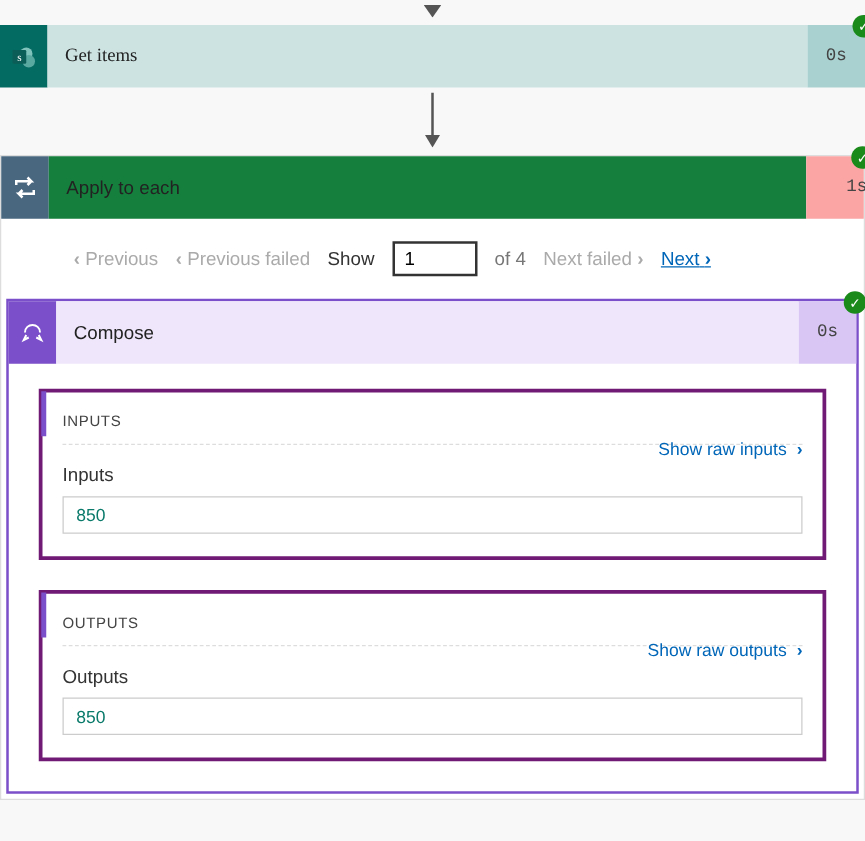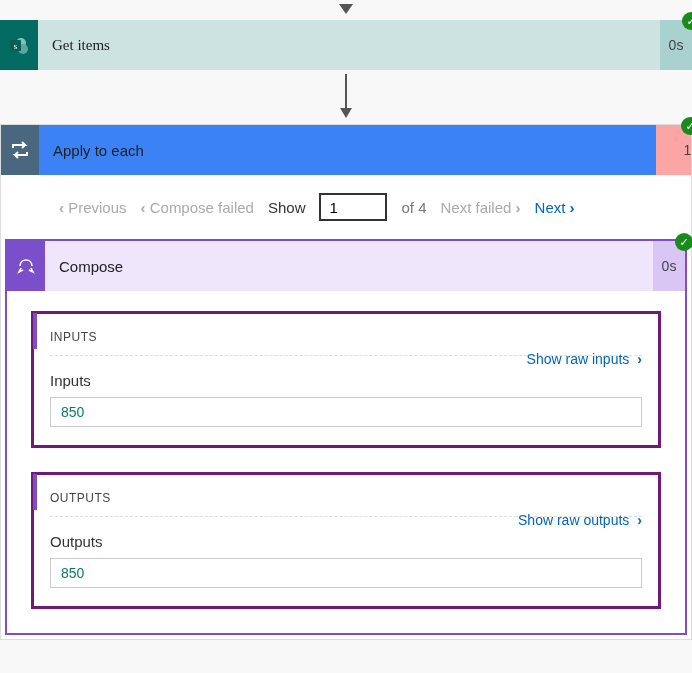"0s" .step .time-cell { font-family: none -> Liberation Mono, monospace; width: 32px -> 46px }
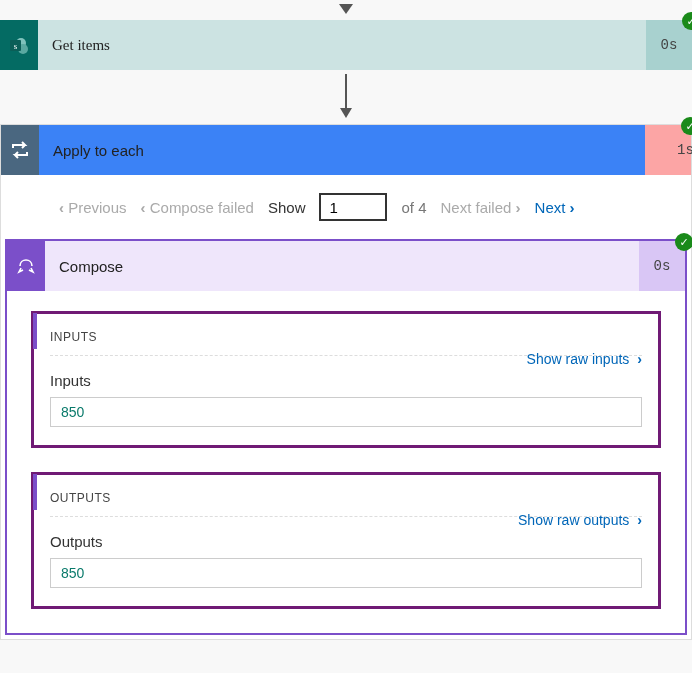"Apply to each" .step-apply .title-cell { background: #3b82f6 -> #15803d }
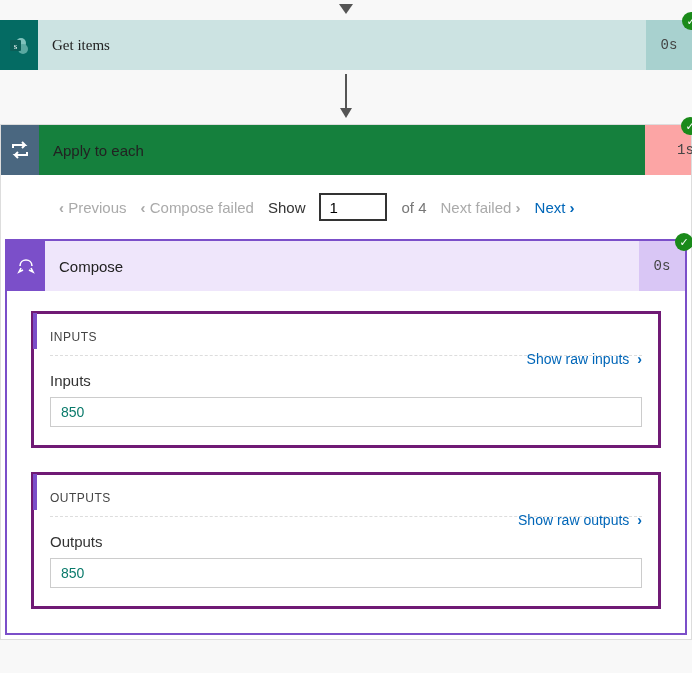"Compose failed" span { text: Compose -> Previous }
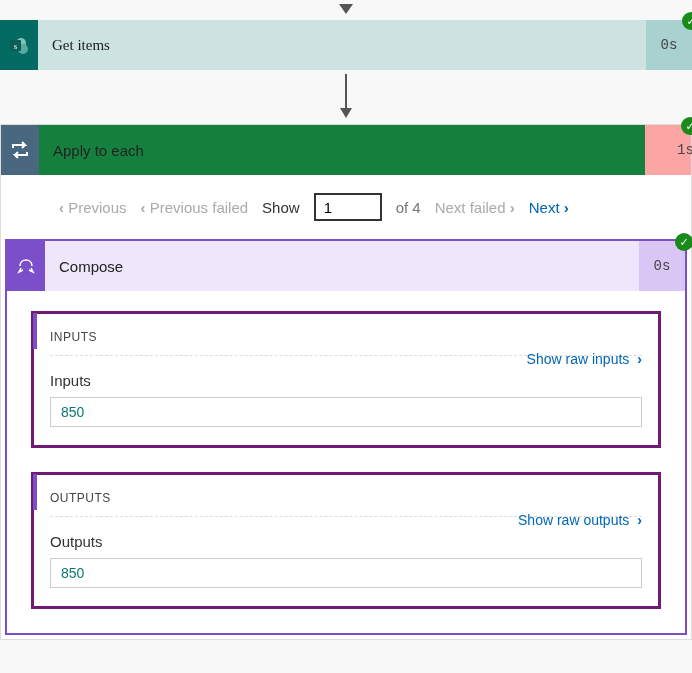"Next ›" .pager .enabled { text-decoration: none -> underline }
